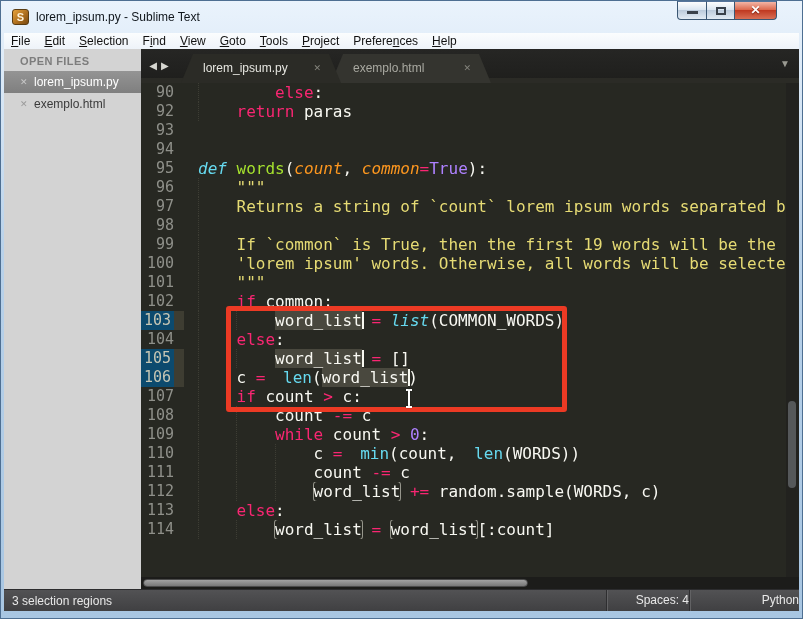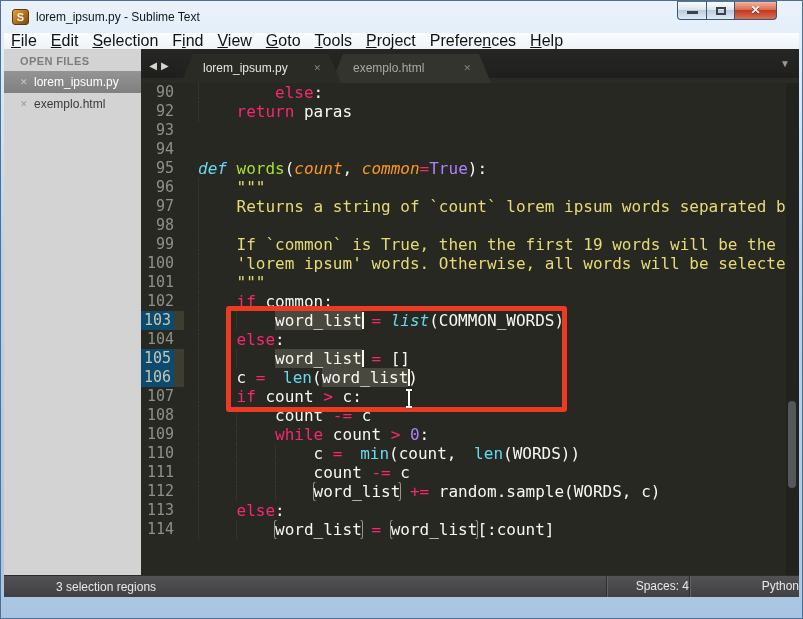"File" .menubar { font-size: 16px -> 12px }
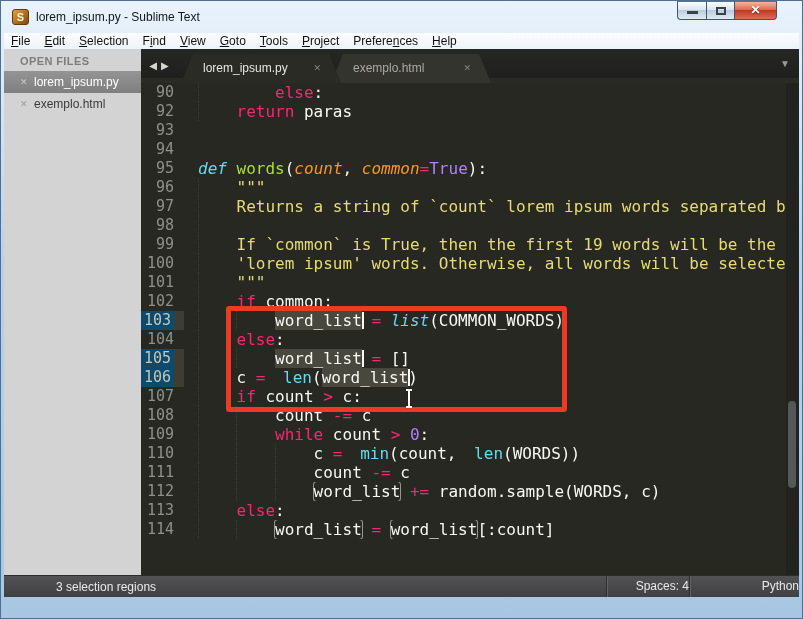"3 selection regions" .statusbar { bottom: 21px -> 7px; padding-left: 44px -> none }
